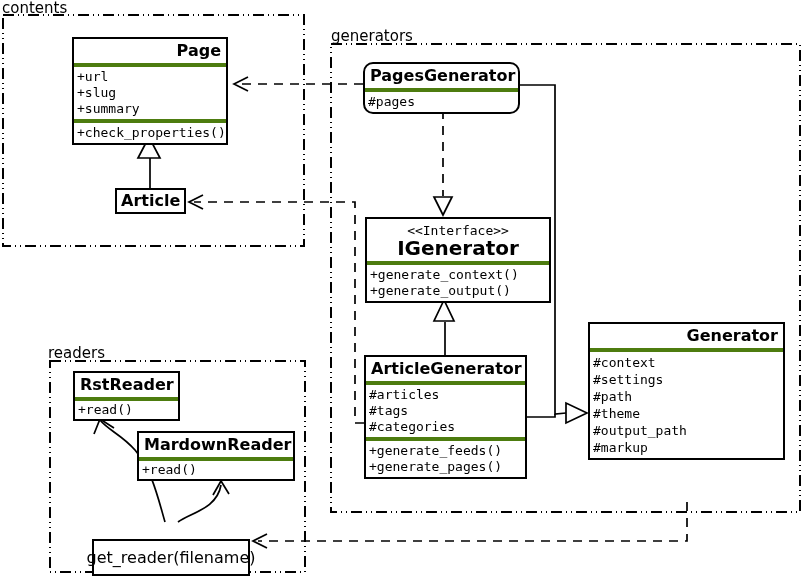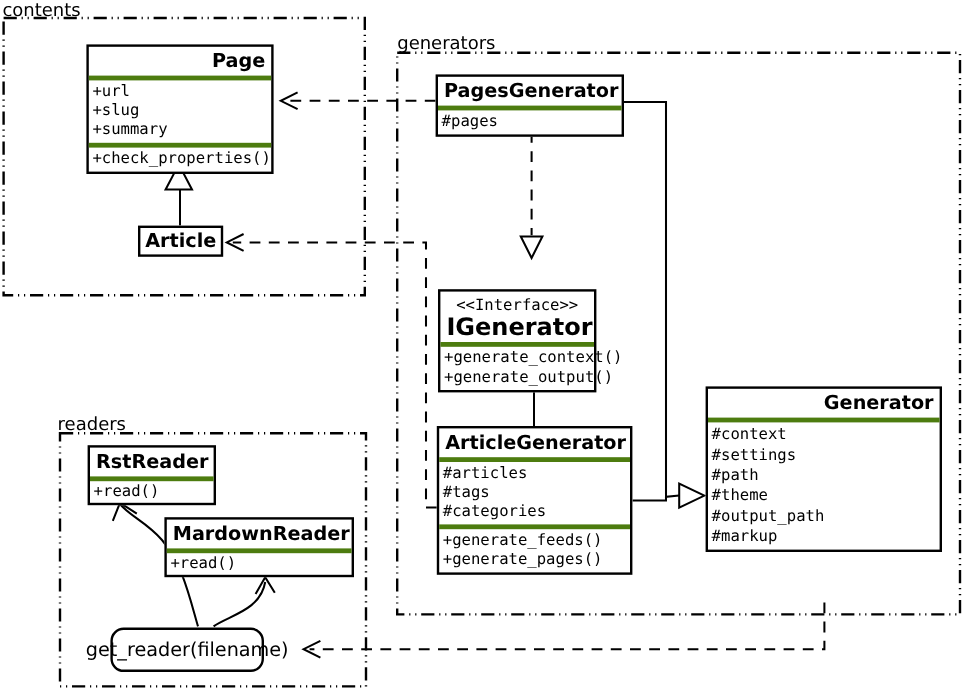"PagesGenerator" div.uml-class { border-radius: none -> 10px }
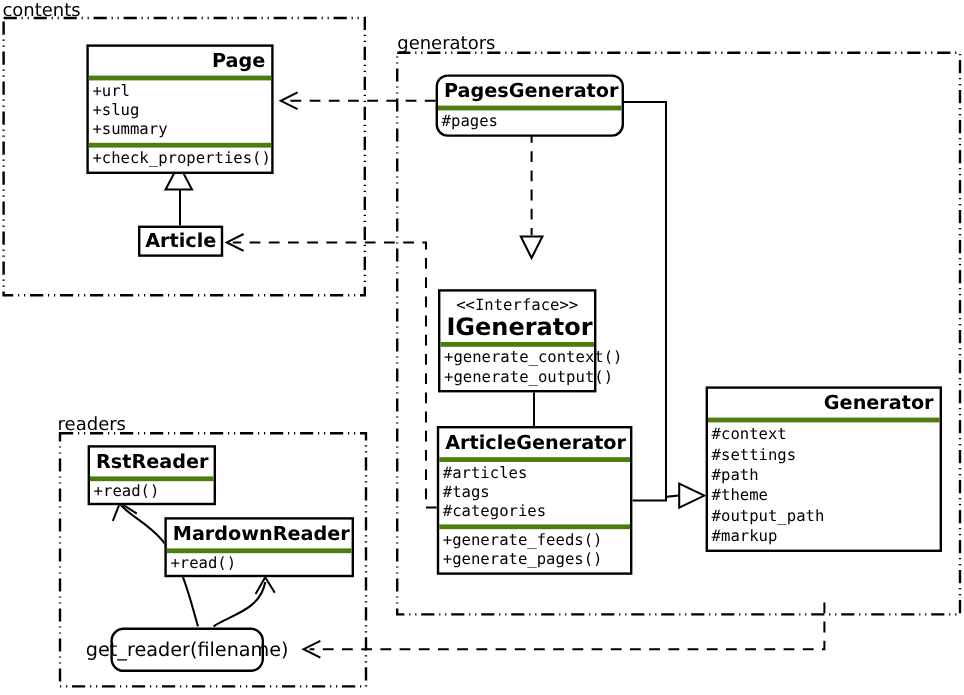"<<Interface>>" div.uml-class { margin-top: 24px -> none; width: 132px -> 186px }
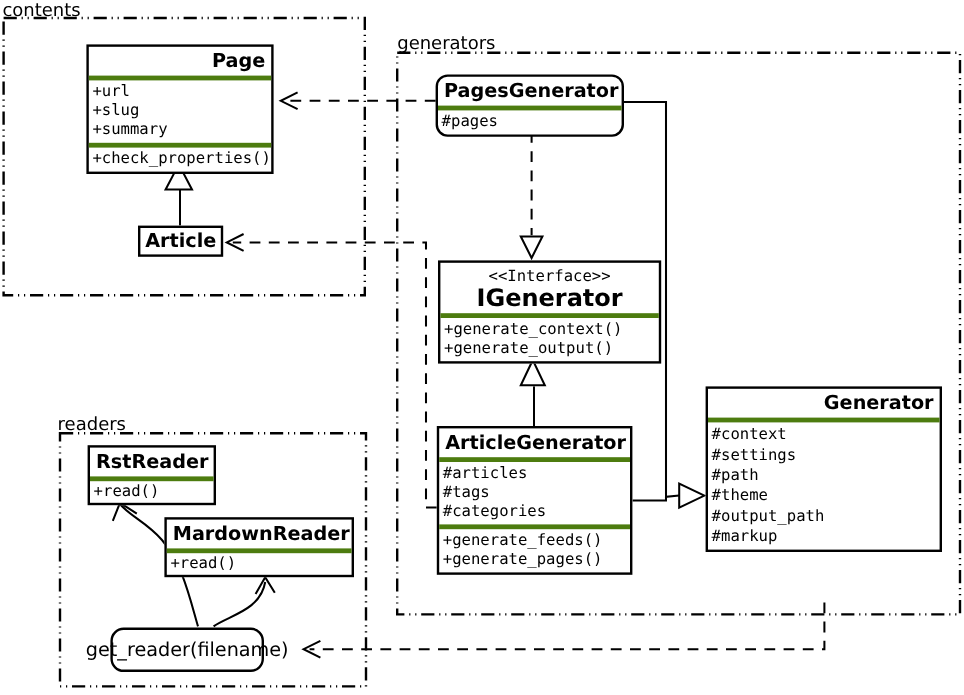"get_reader(filename)" div.uml-class { border-radius: 11px -> none; top: 523px -> 539px; width: 128px -> 158px }
